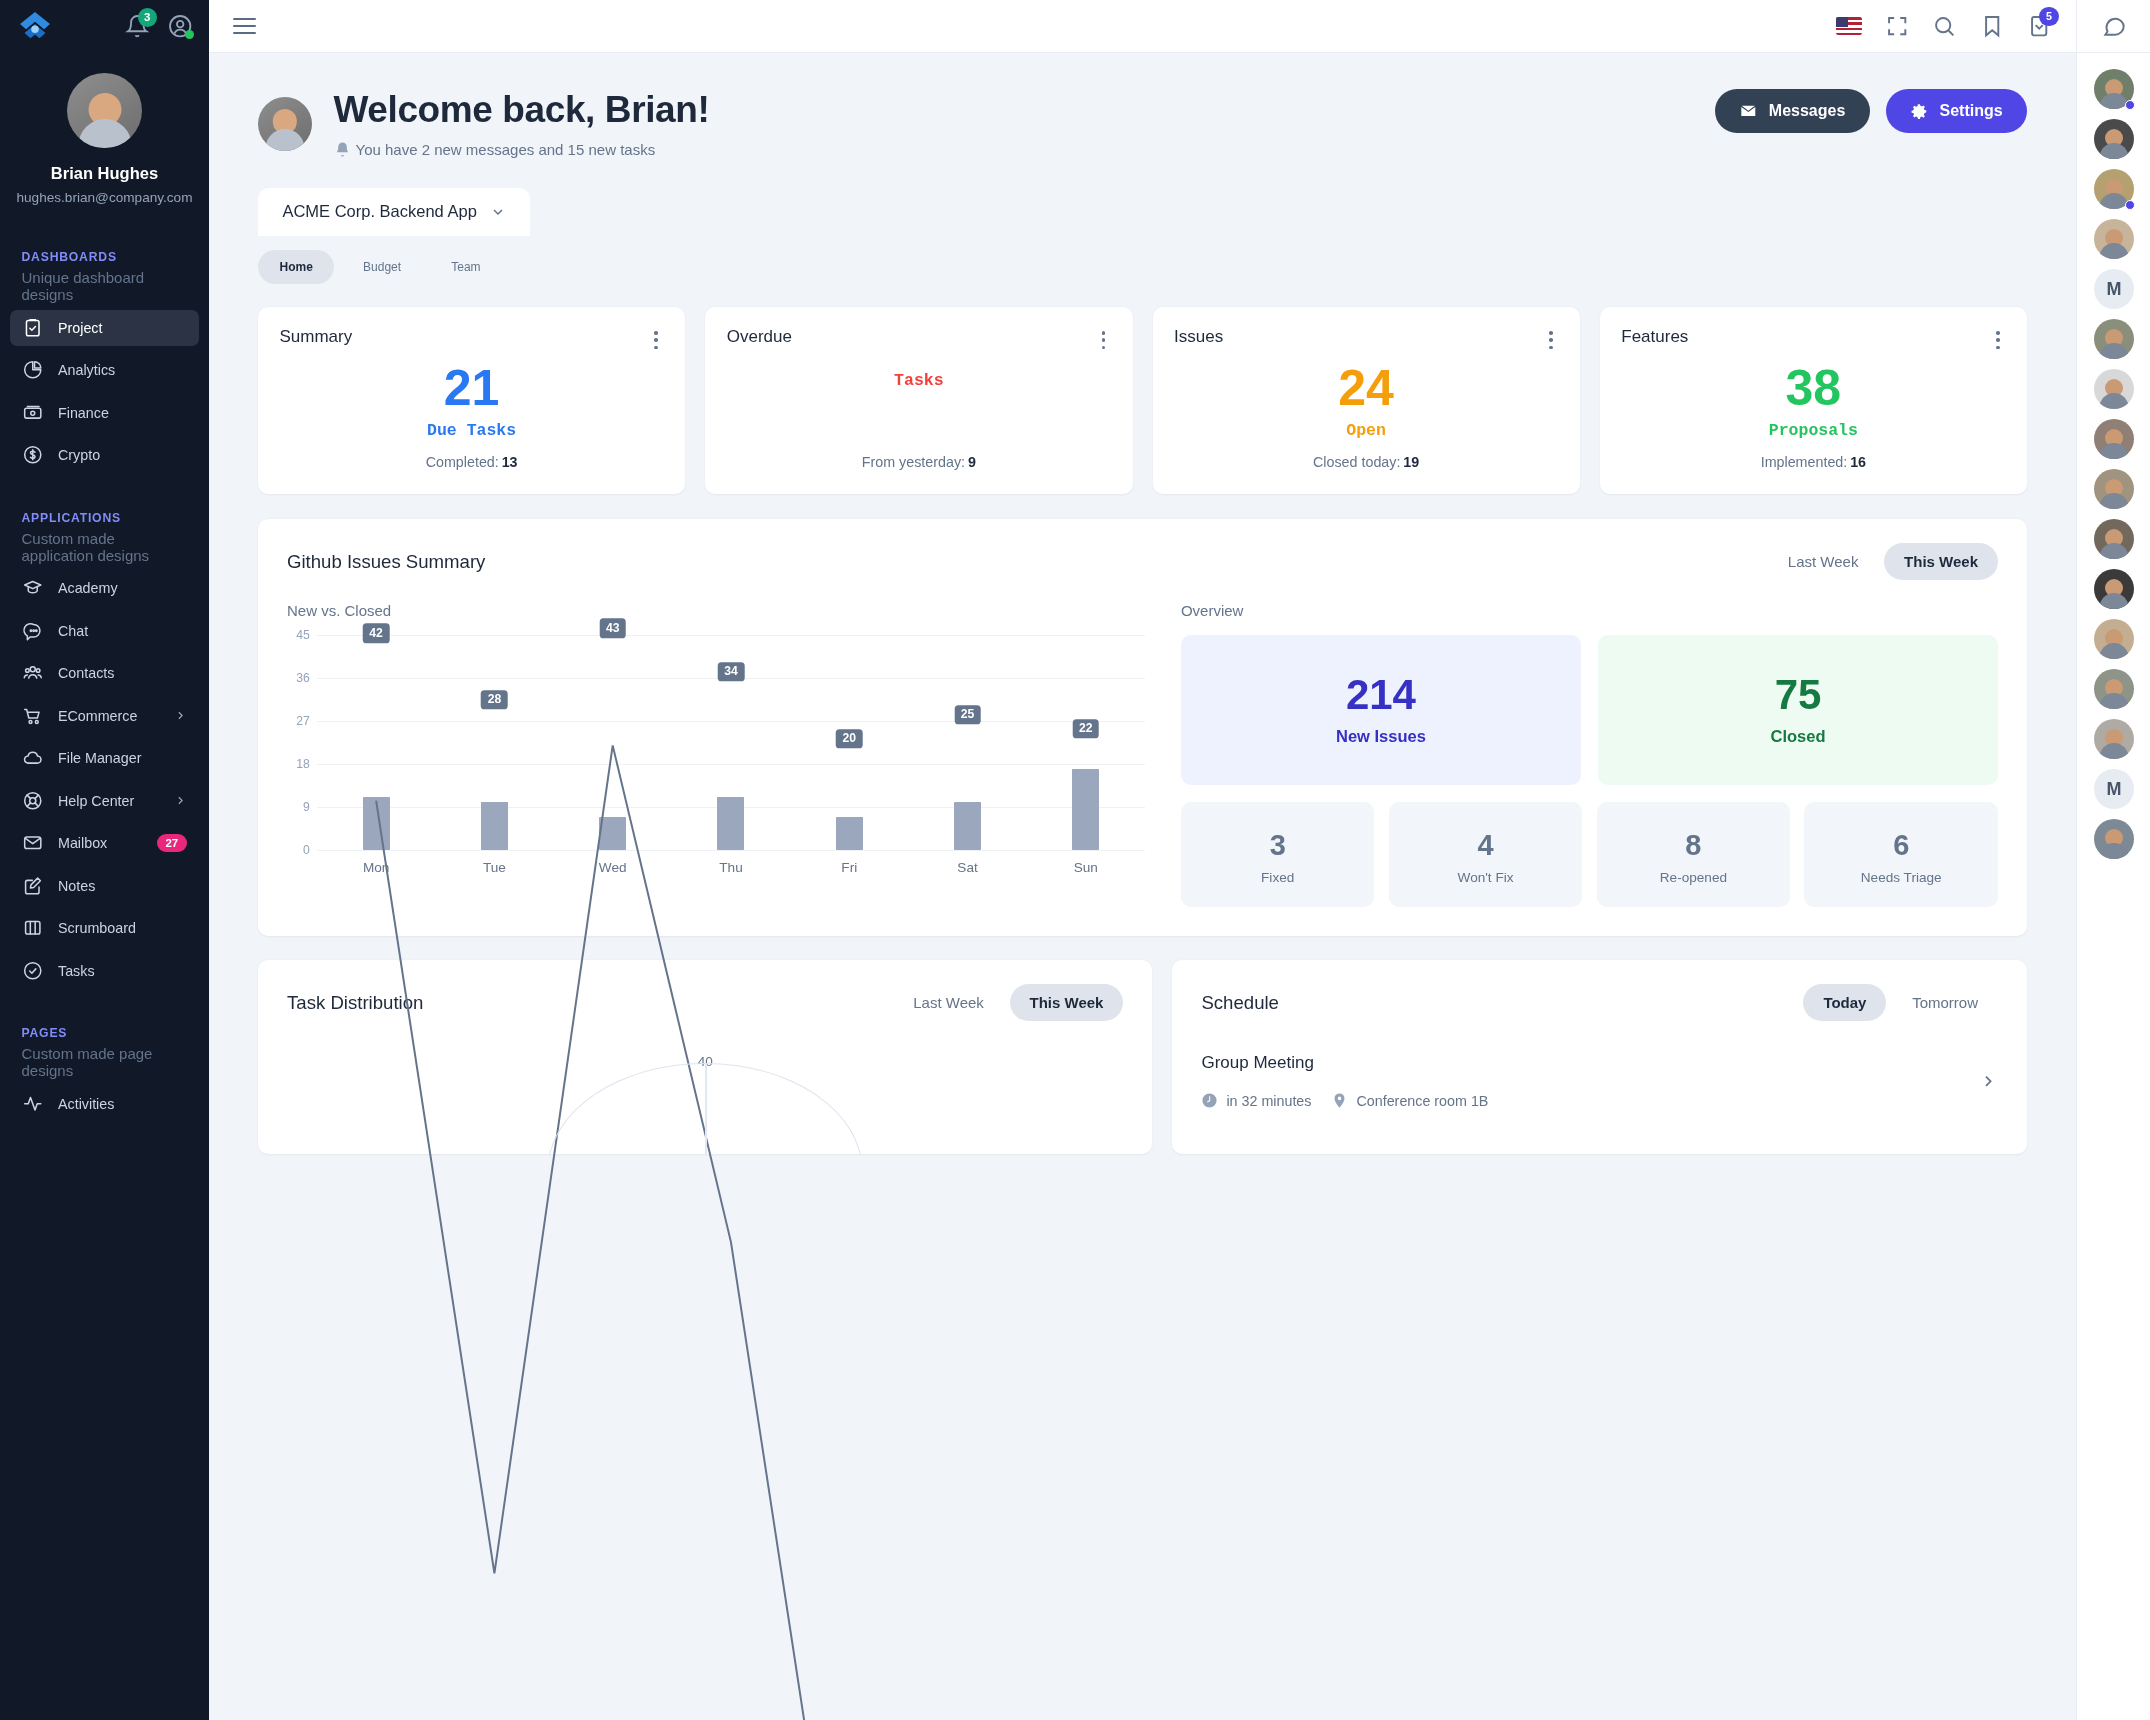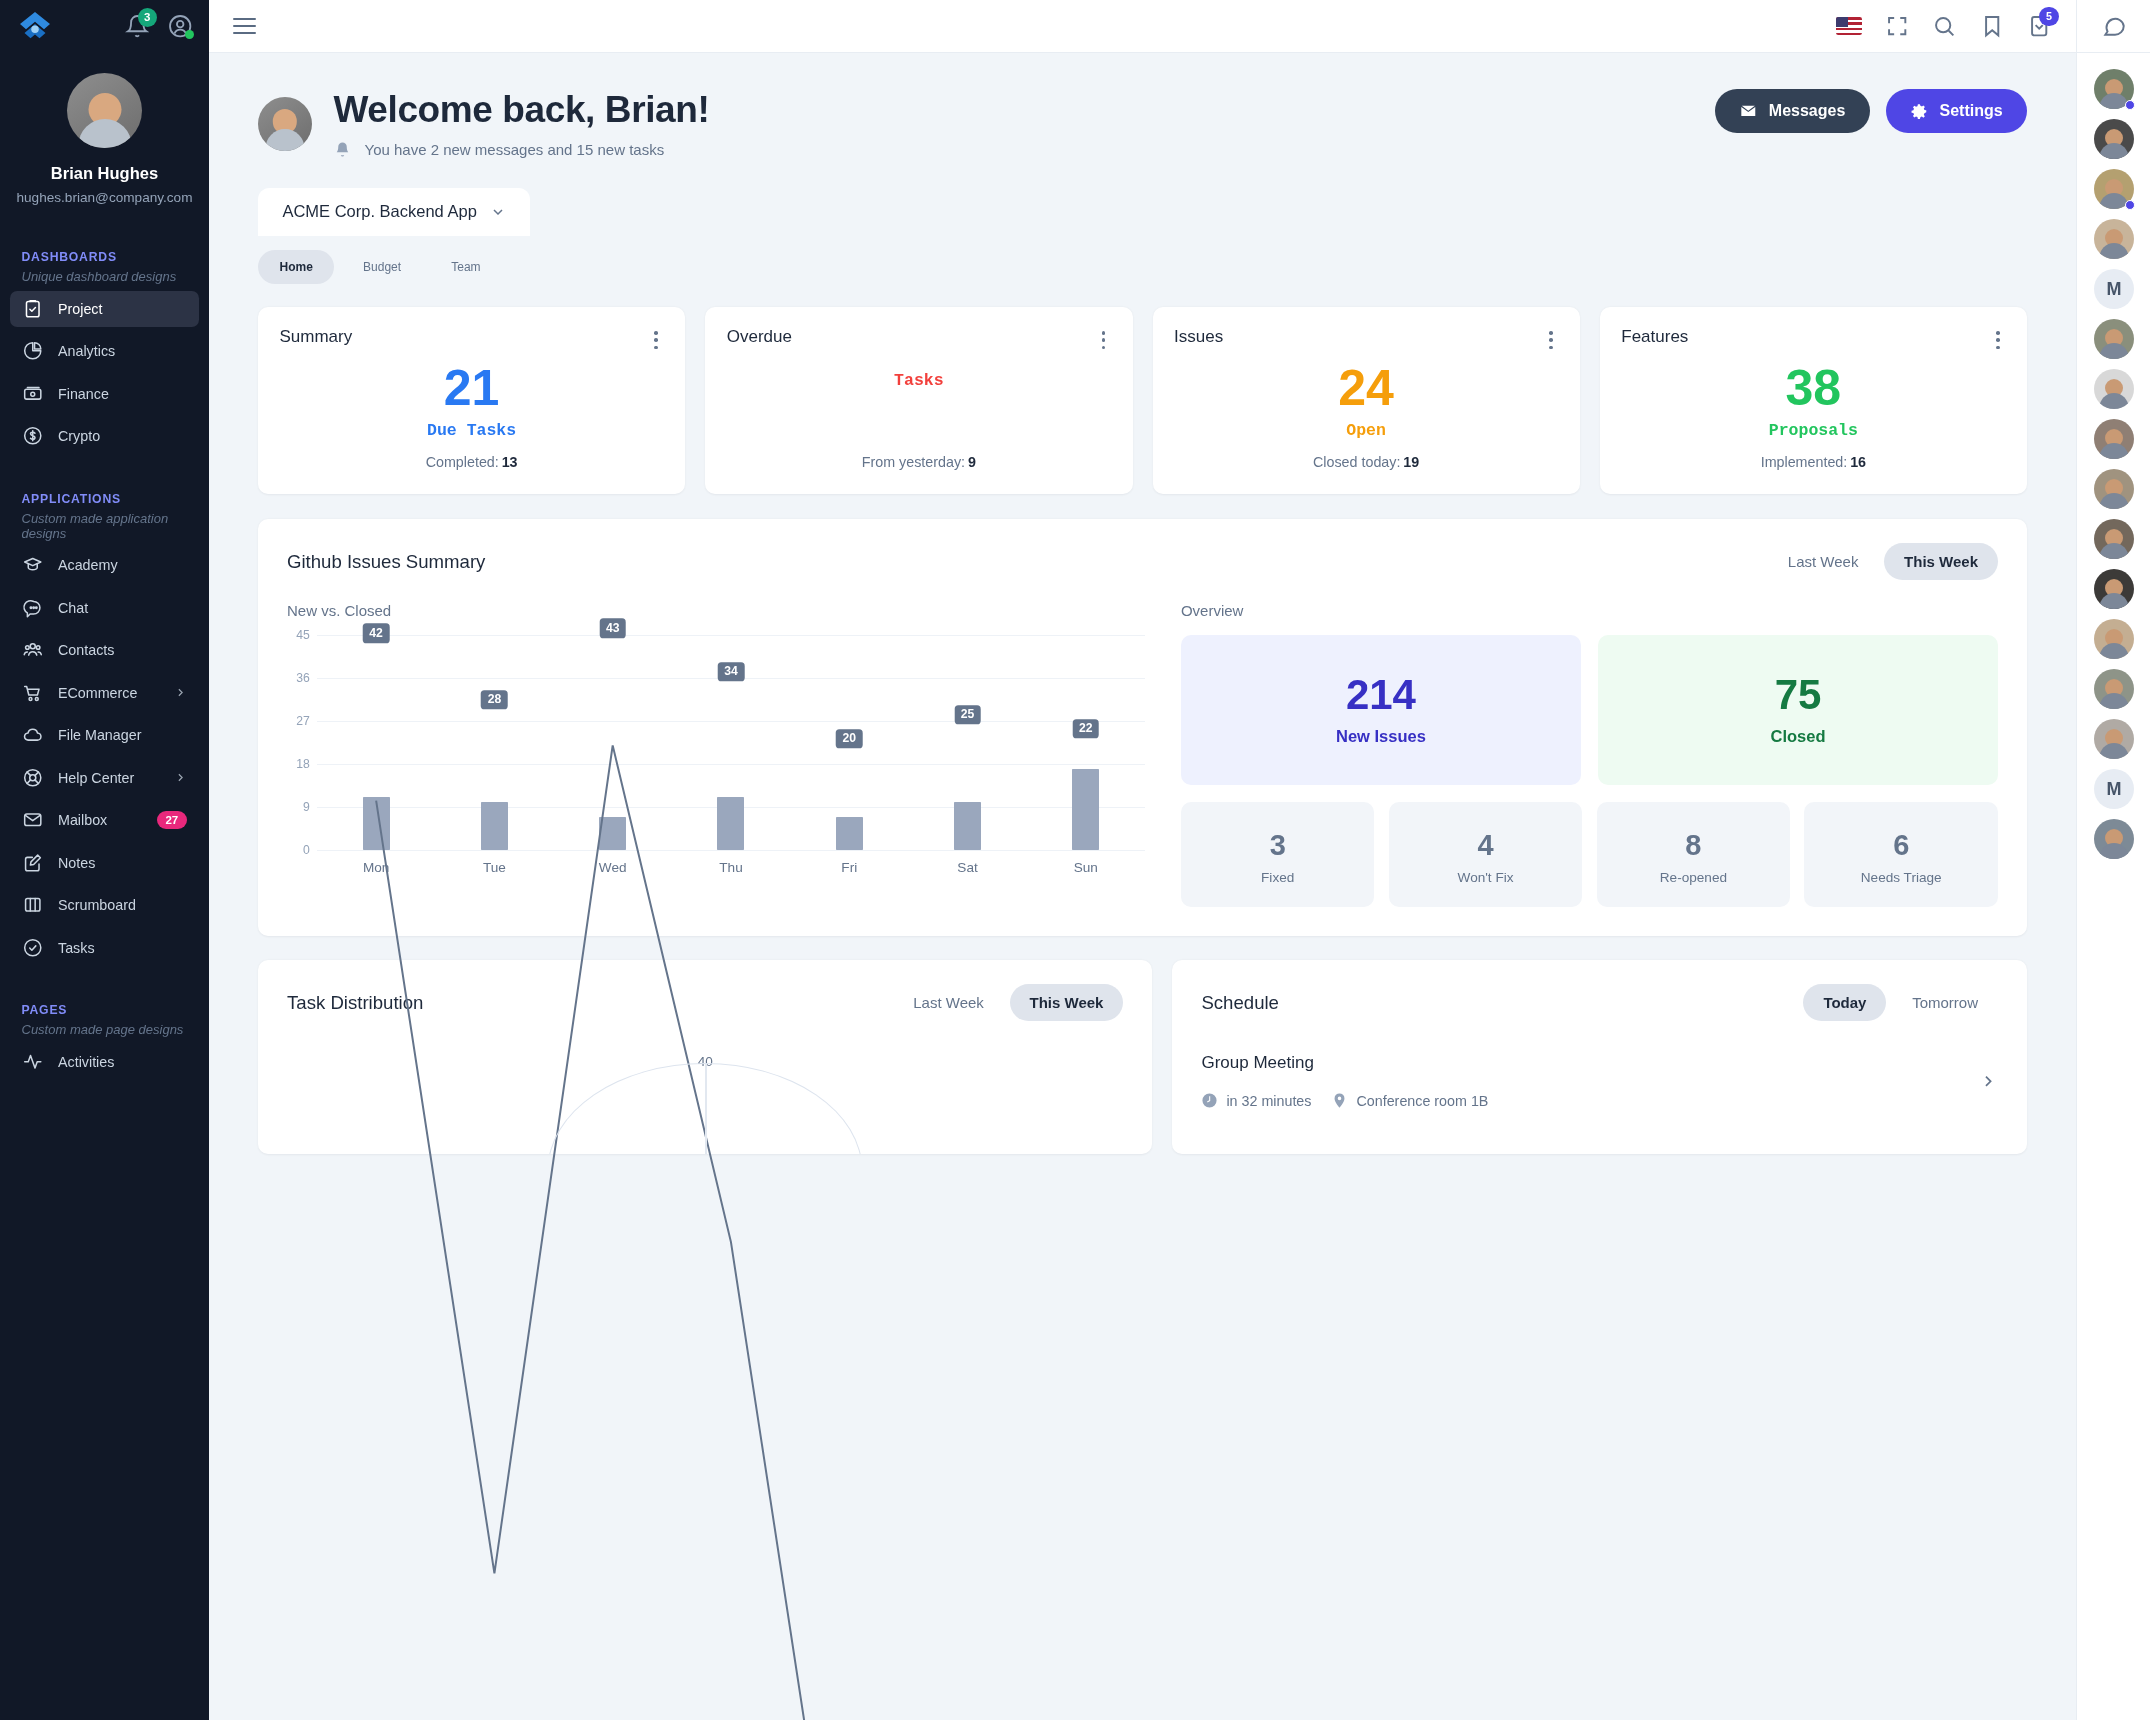"You have 2 new messages" .hero-sub { gap: 14px -> 5px }
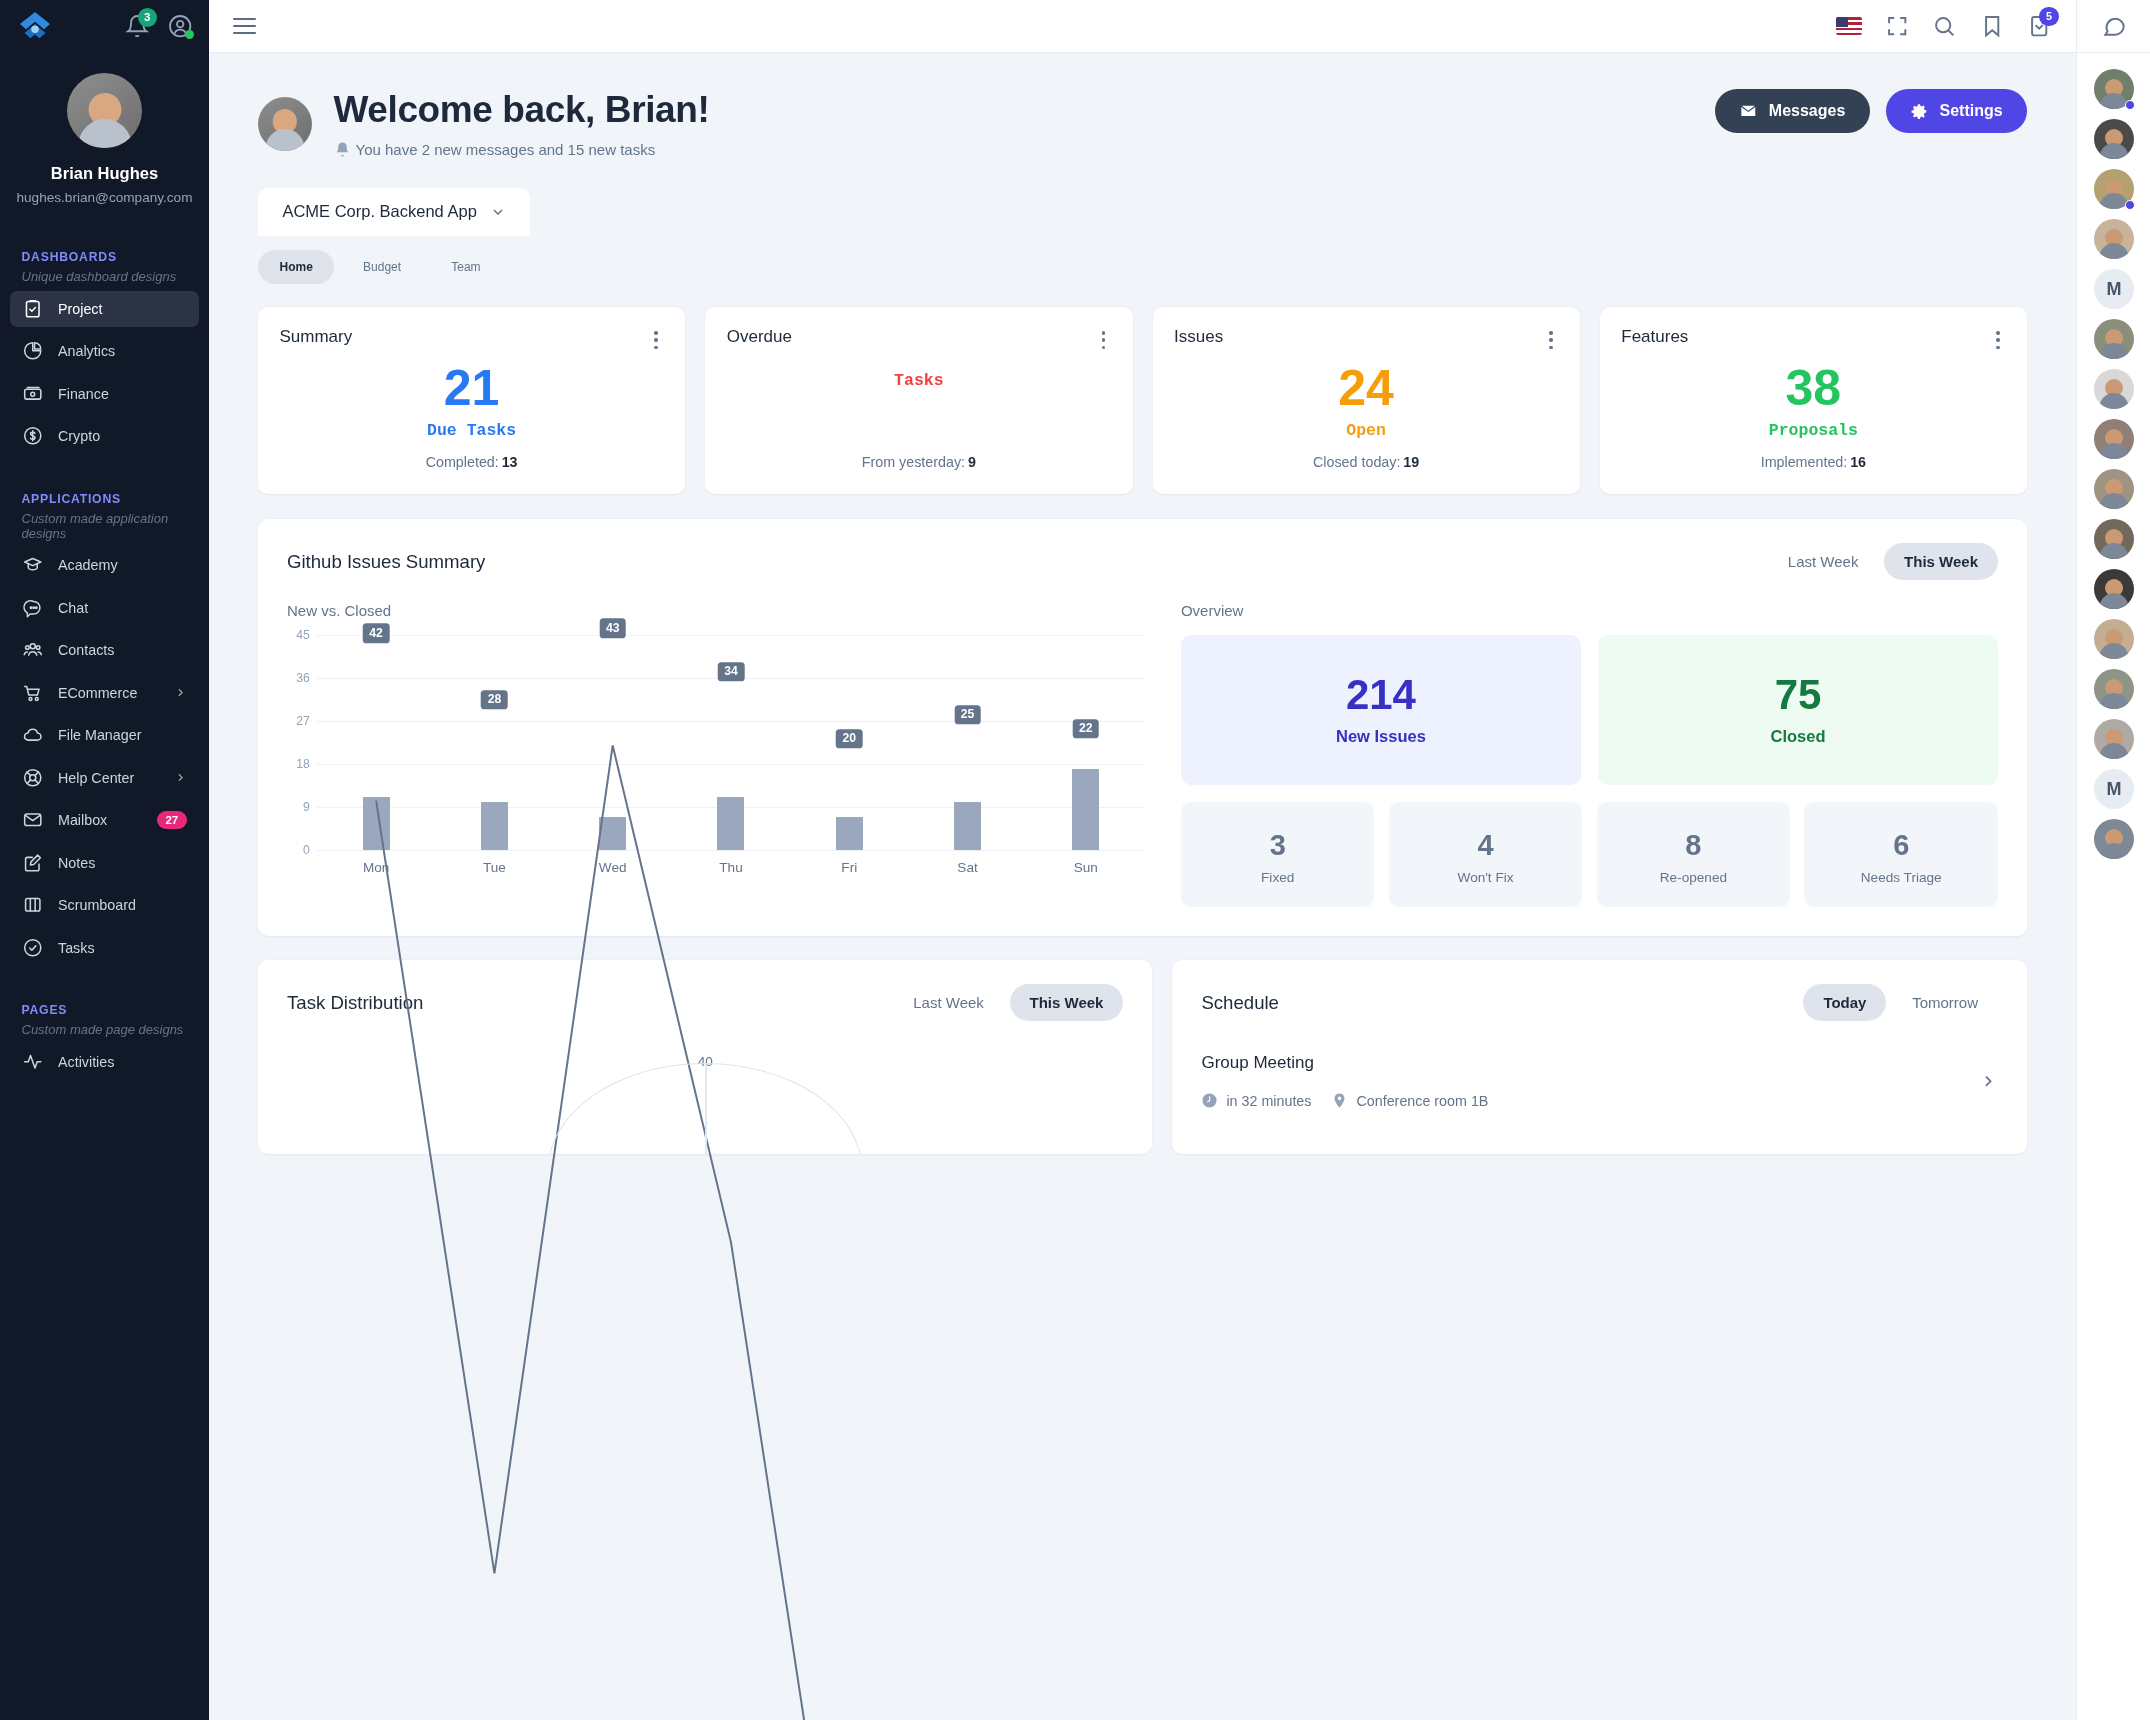"Unique dashboard designs" .sb-group-sub { font-size: 13px -> 15px; font-style: italic -> none }
